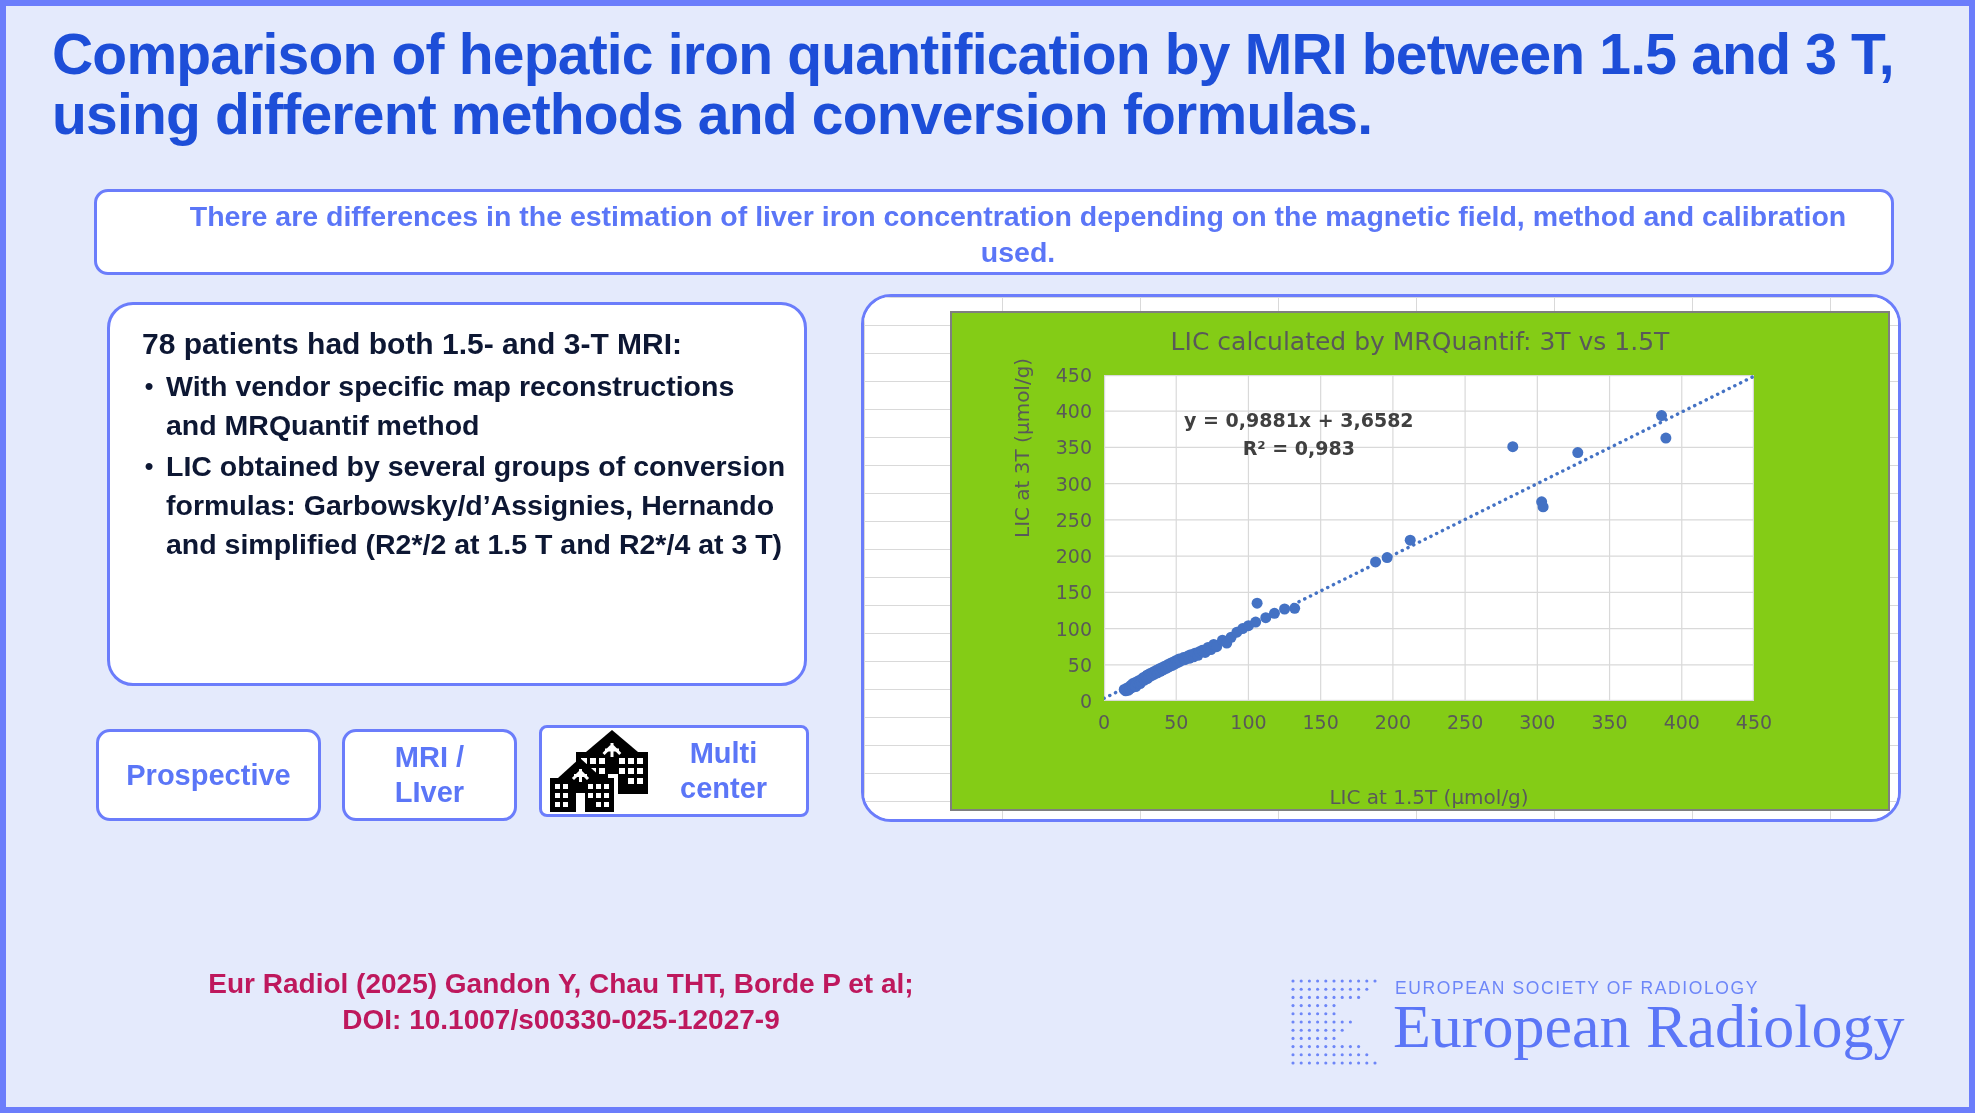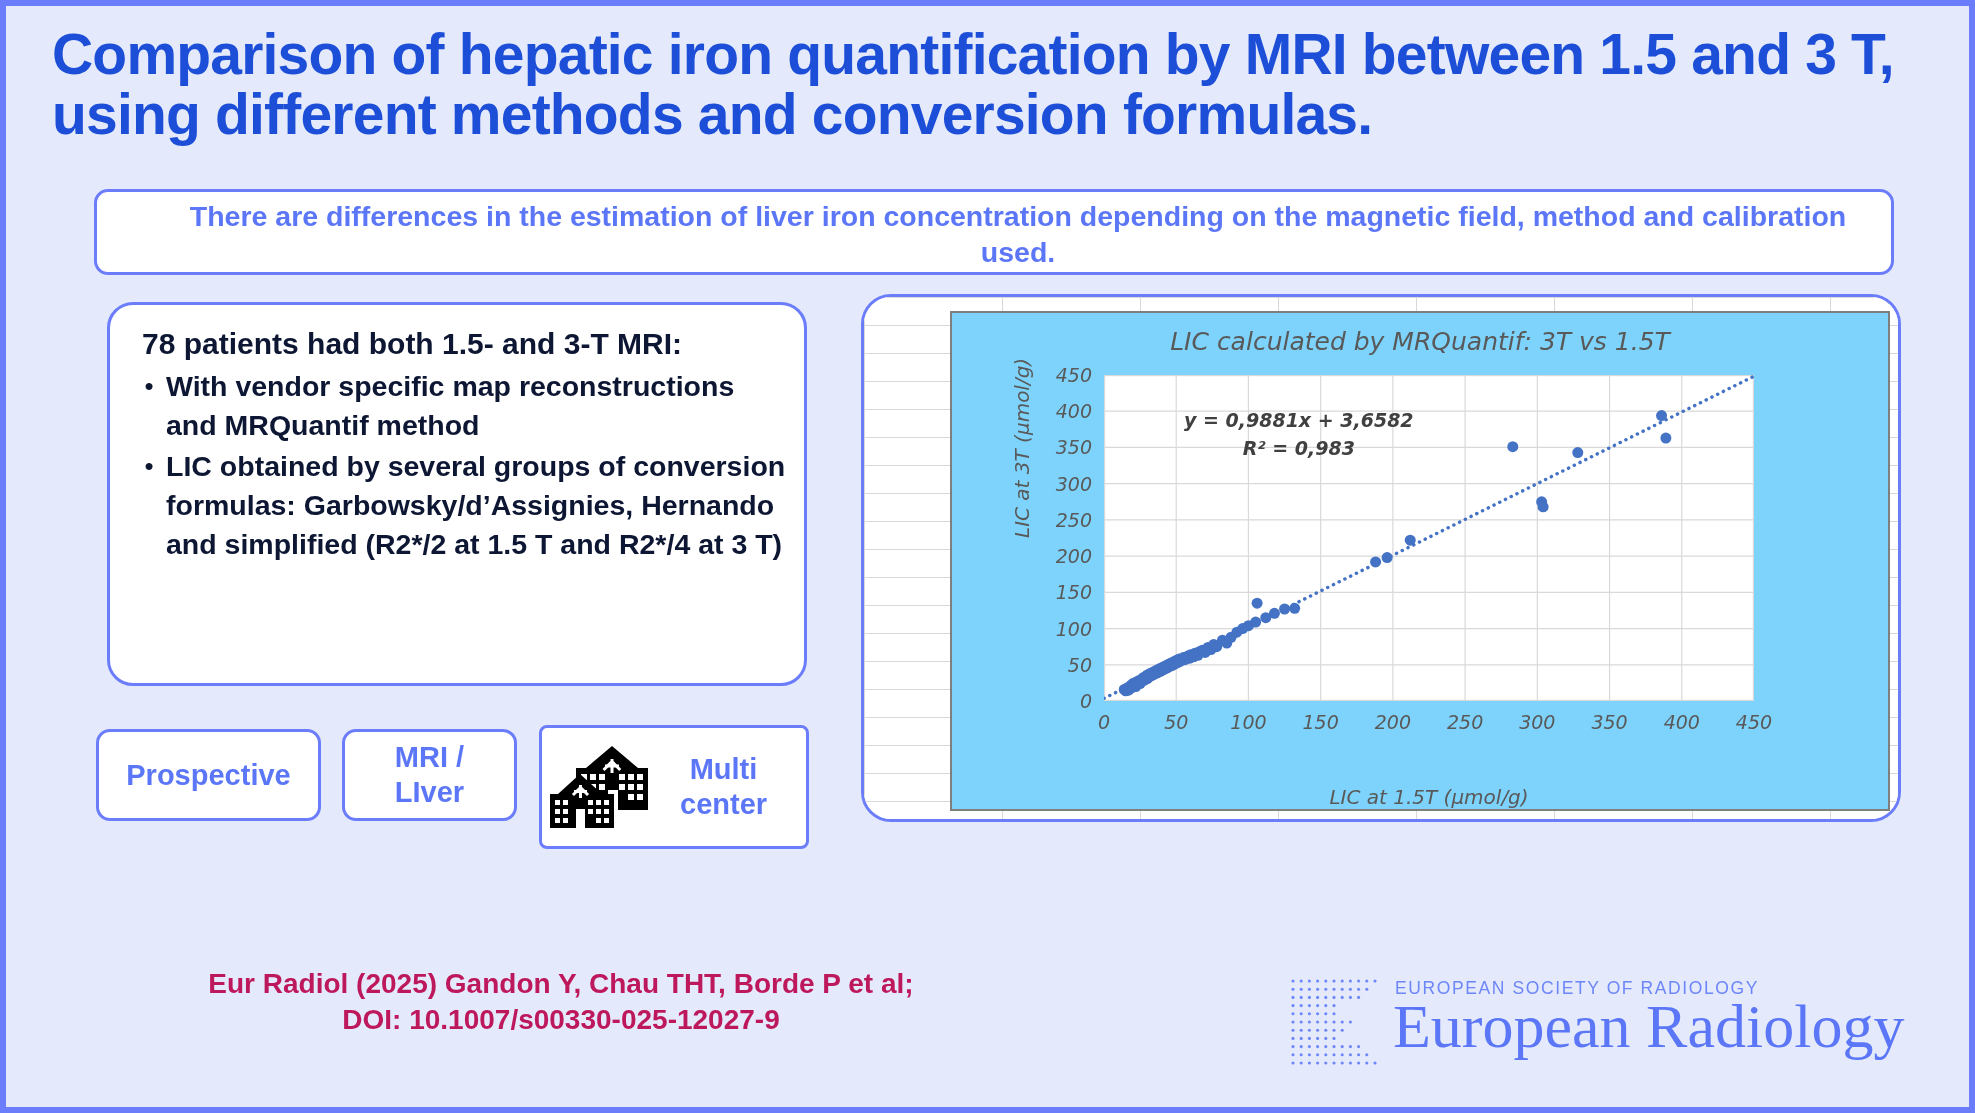"LIC calculated by MRQuantif: 3T" #chart-frame { background: #7dd3fc -> #84cc16; font-style: italic -> none }
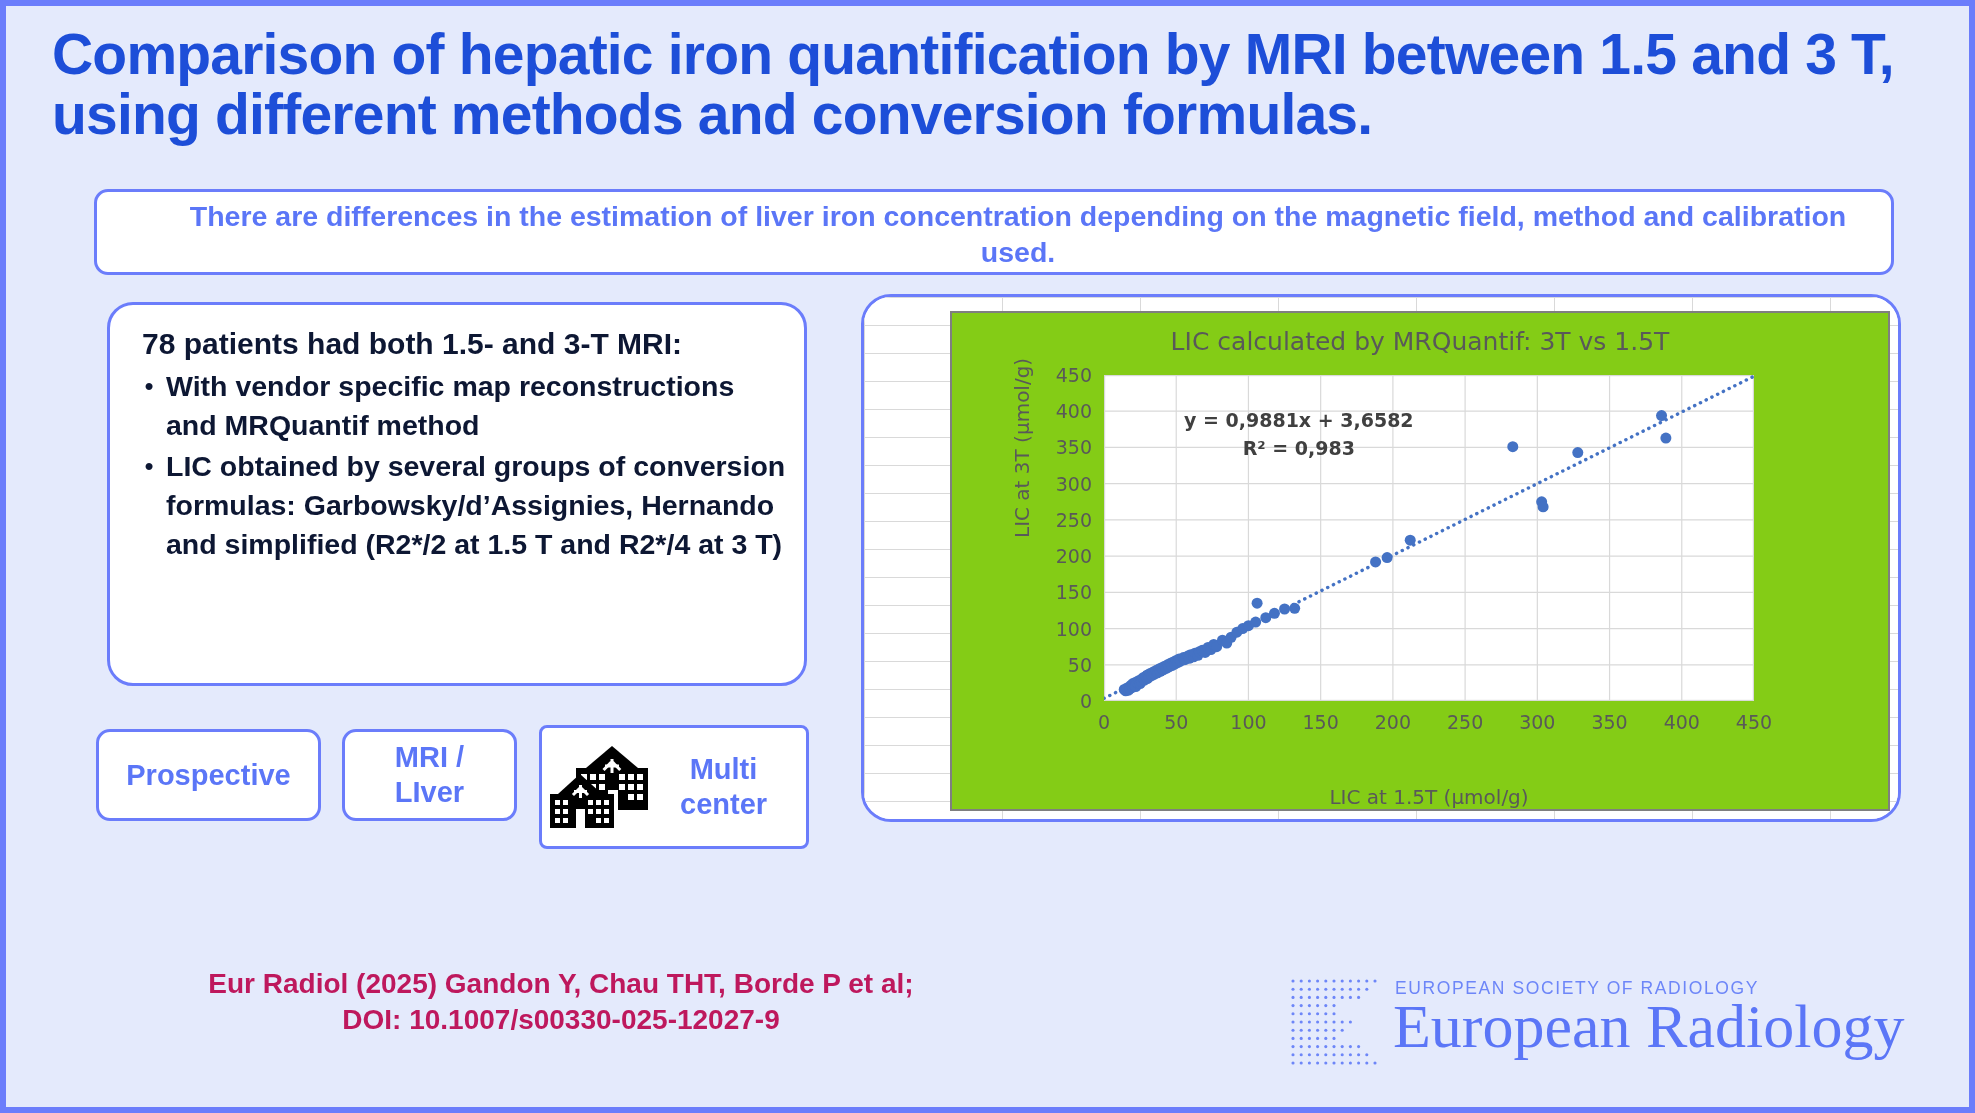"Multi" #badge-multicenter { height: 124px -> 92px }
